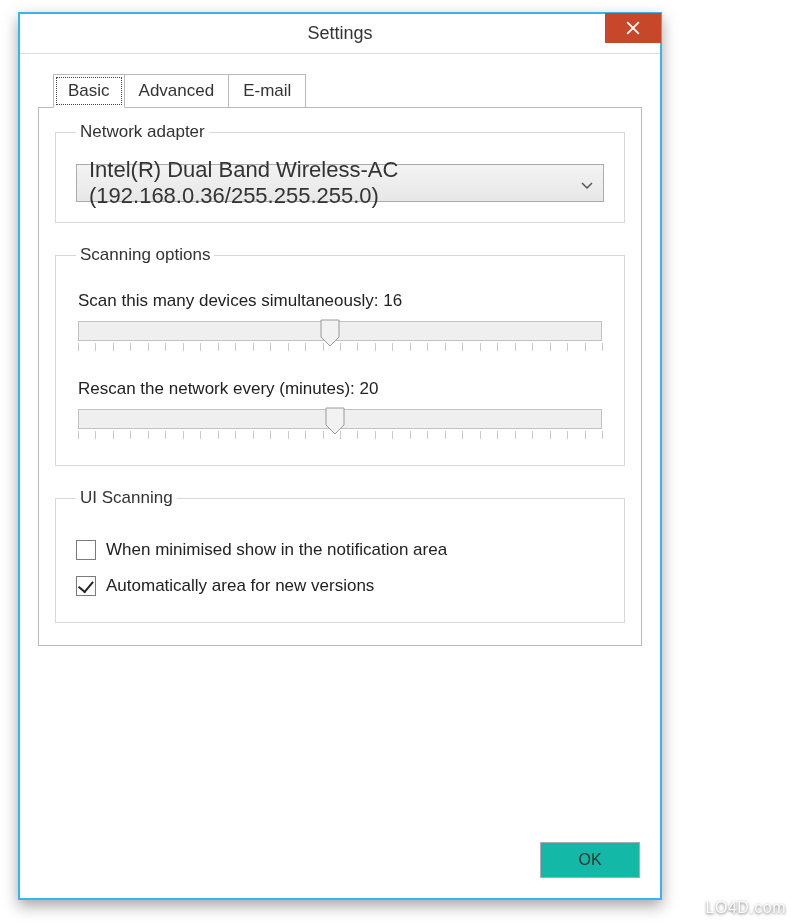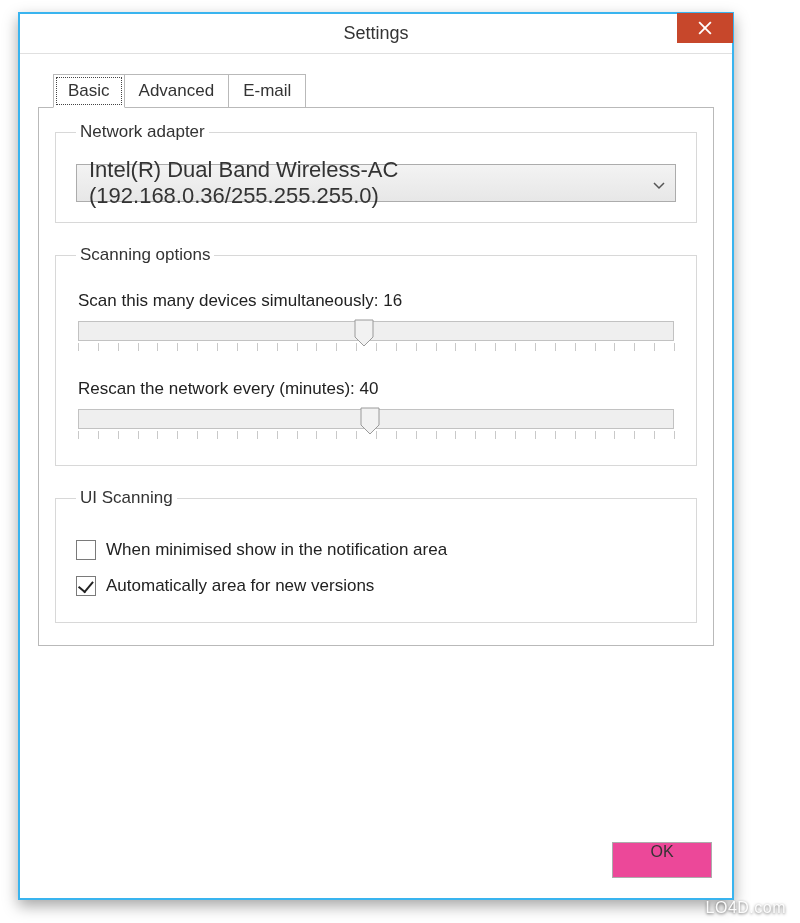"Settings" .window { width: 716px -> 644px }
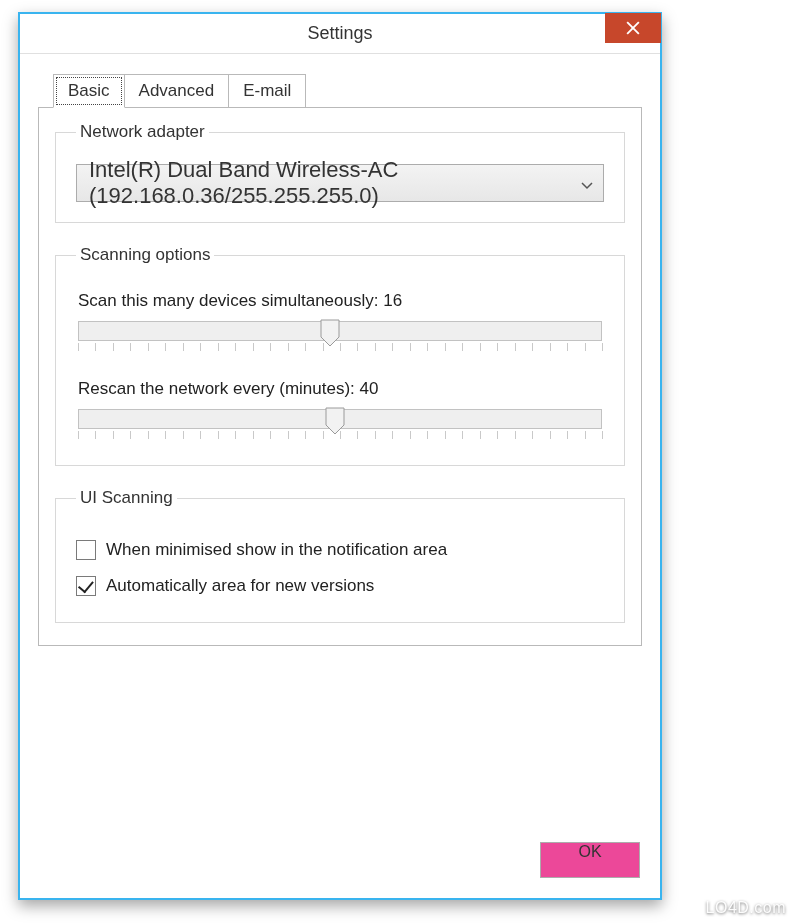"Rescan the network every (minutes):" div.field-label { text: 40 -> 20 }
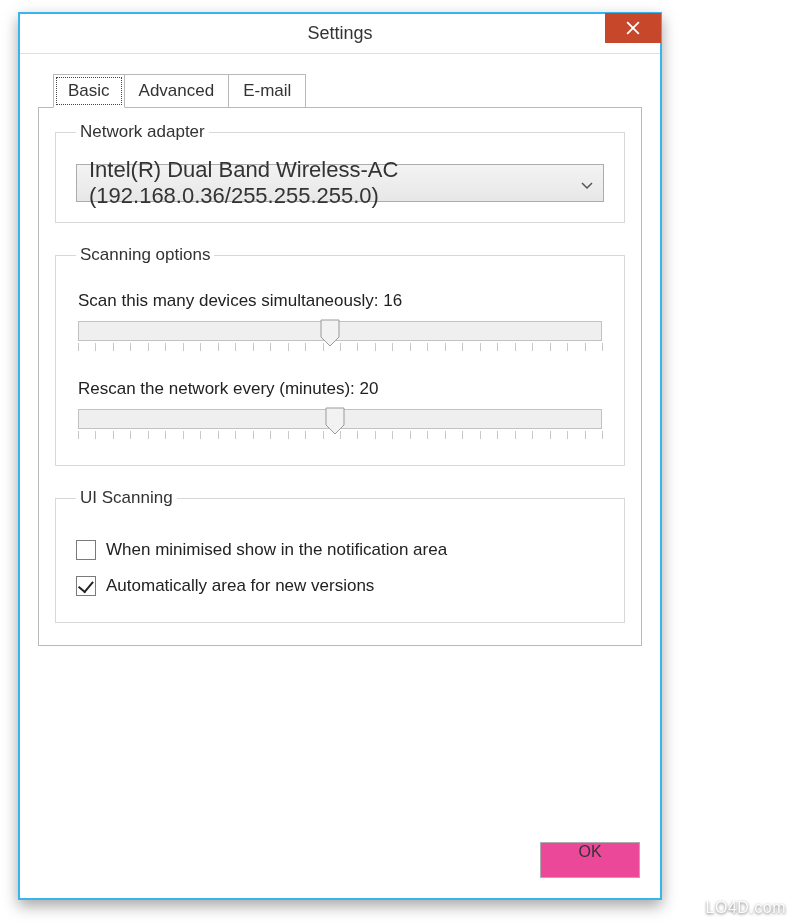"OK" .btn { align-items: none -> center; background: #ec4899 -> #14b8a6 }
